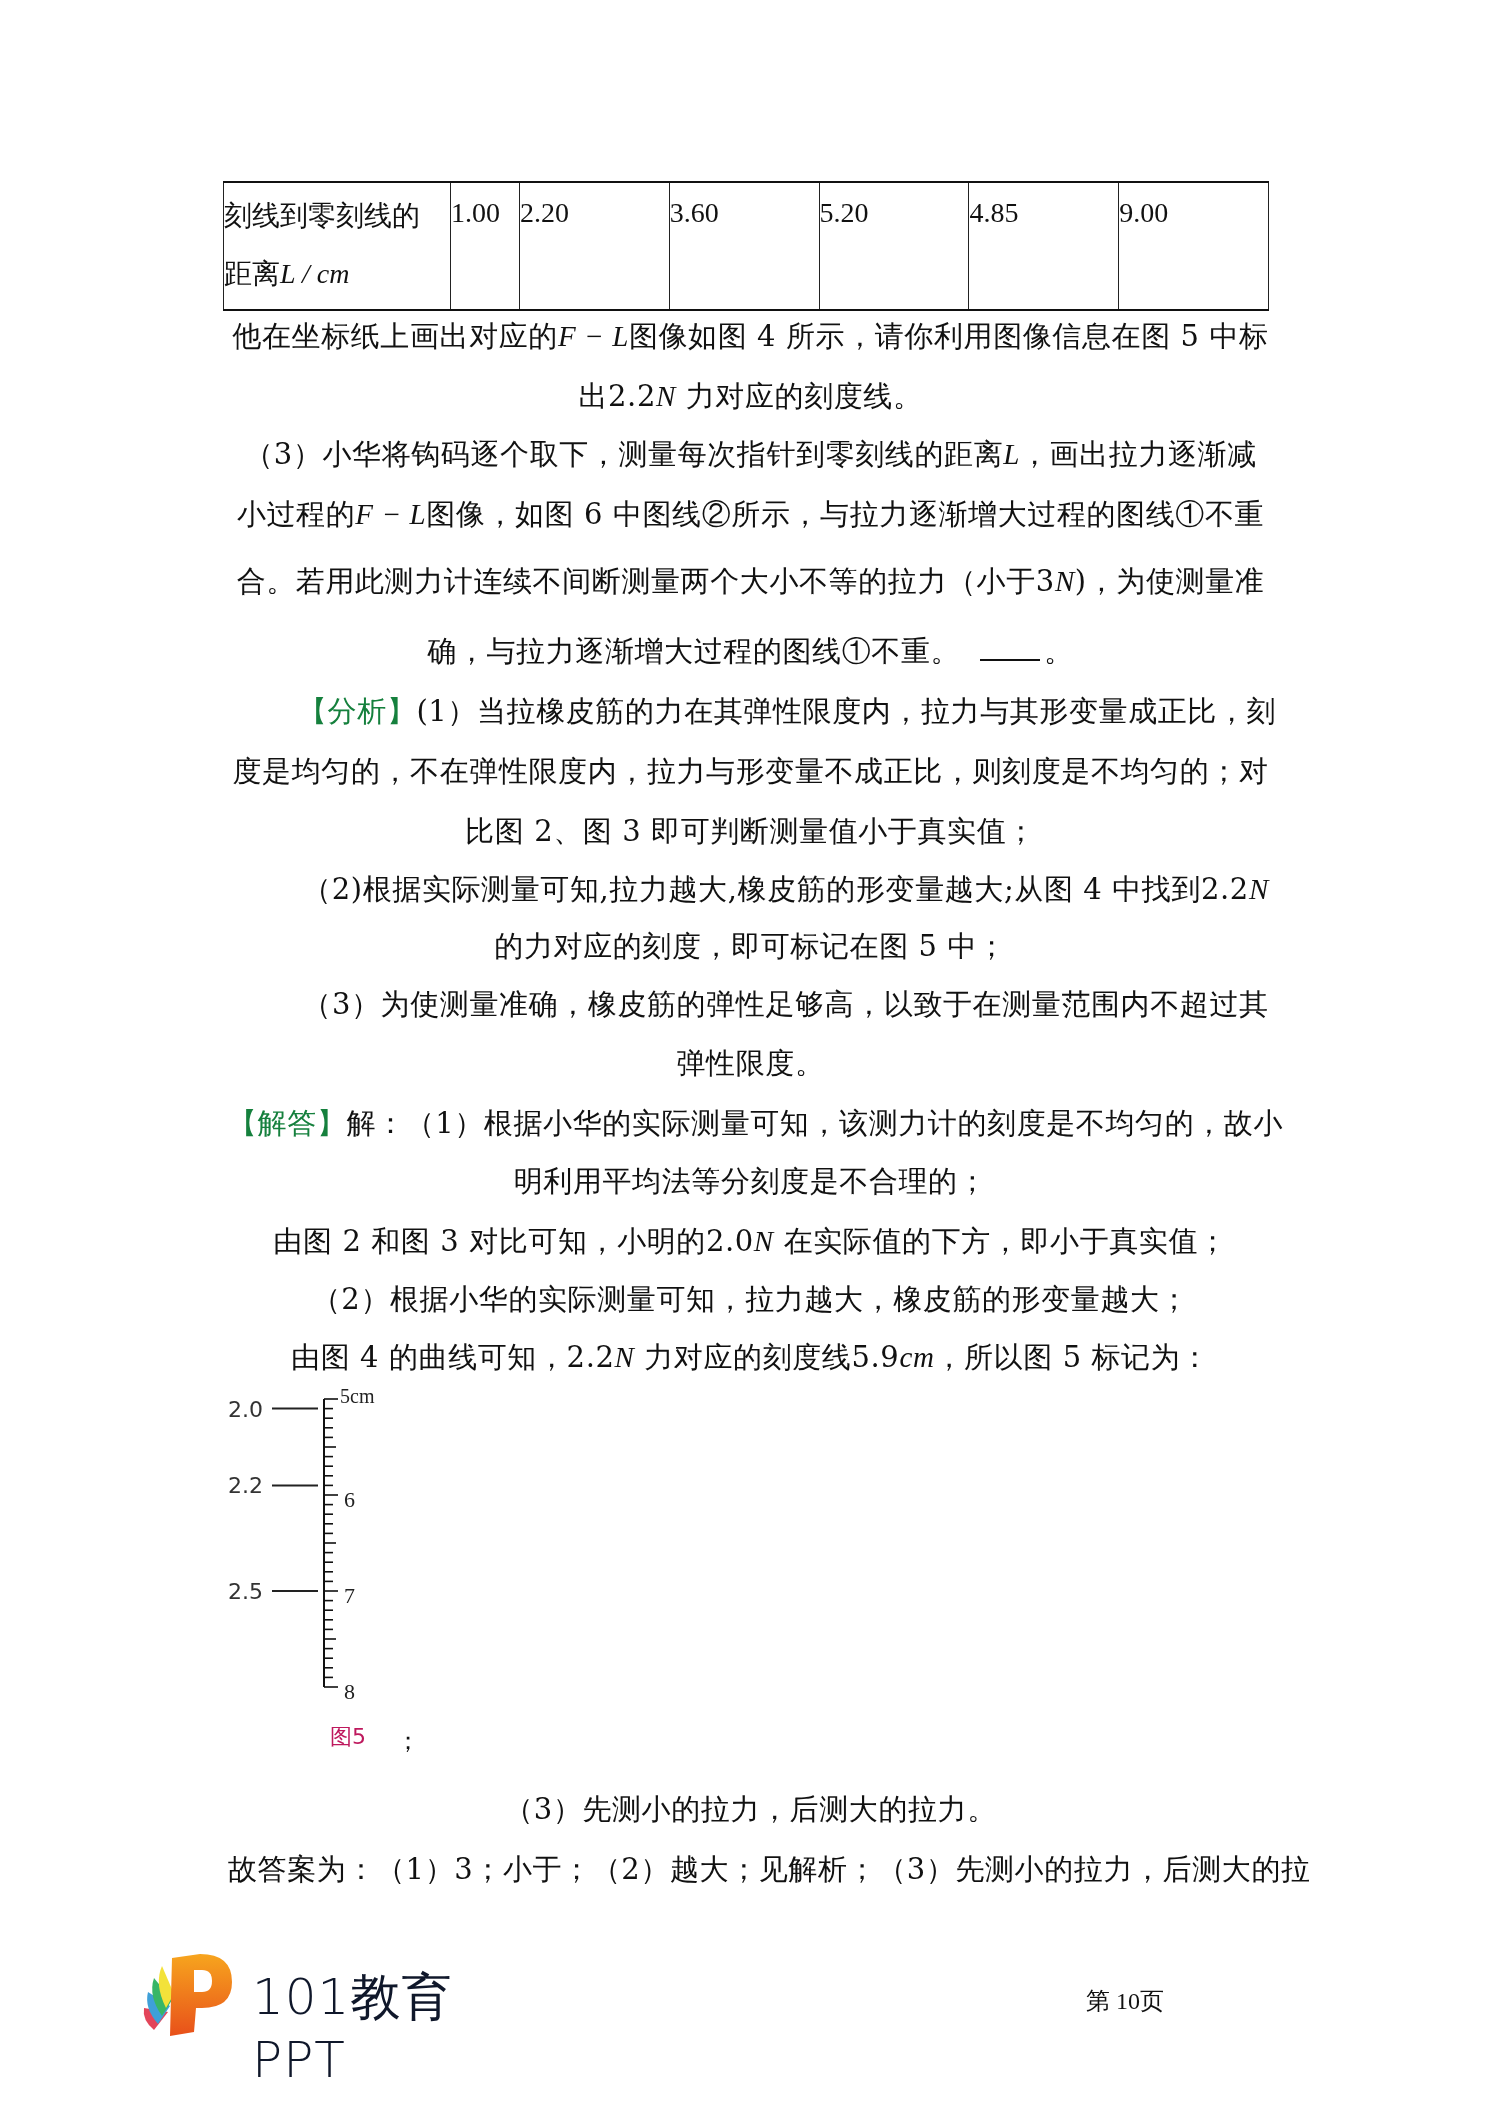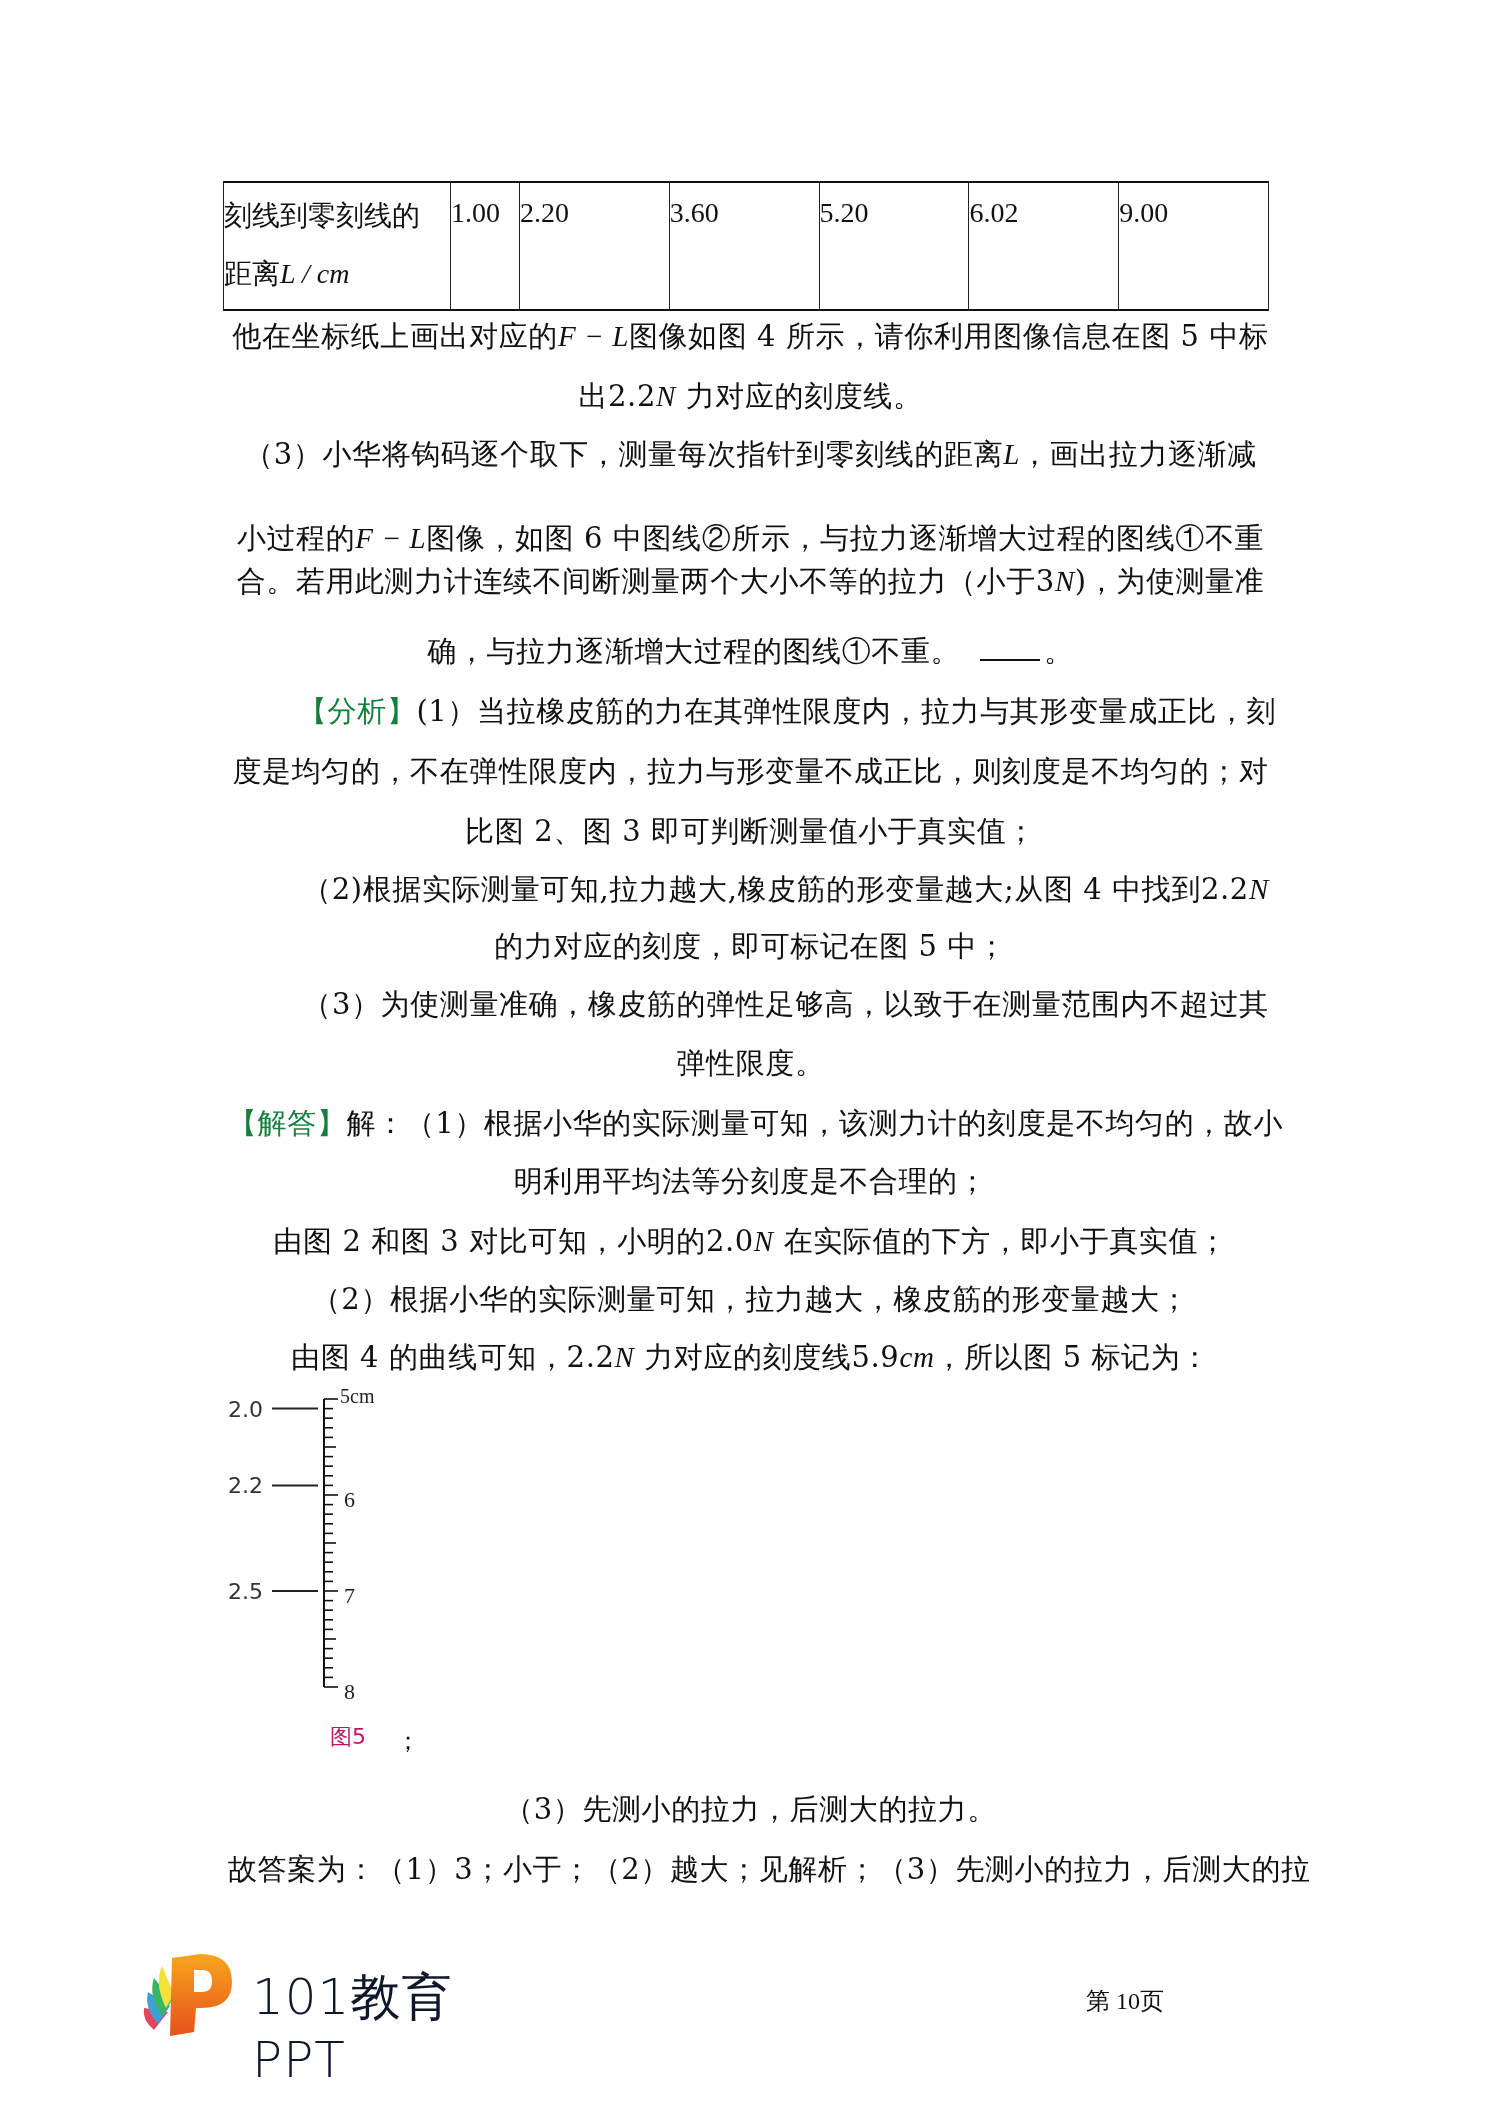"6.02" td { text: 6.02 -> 4.85 }
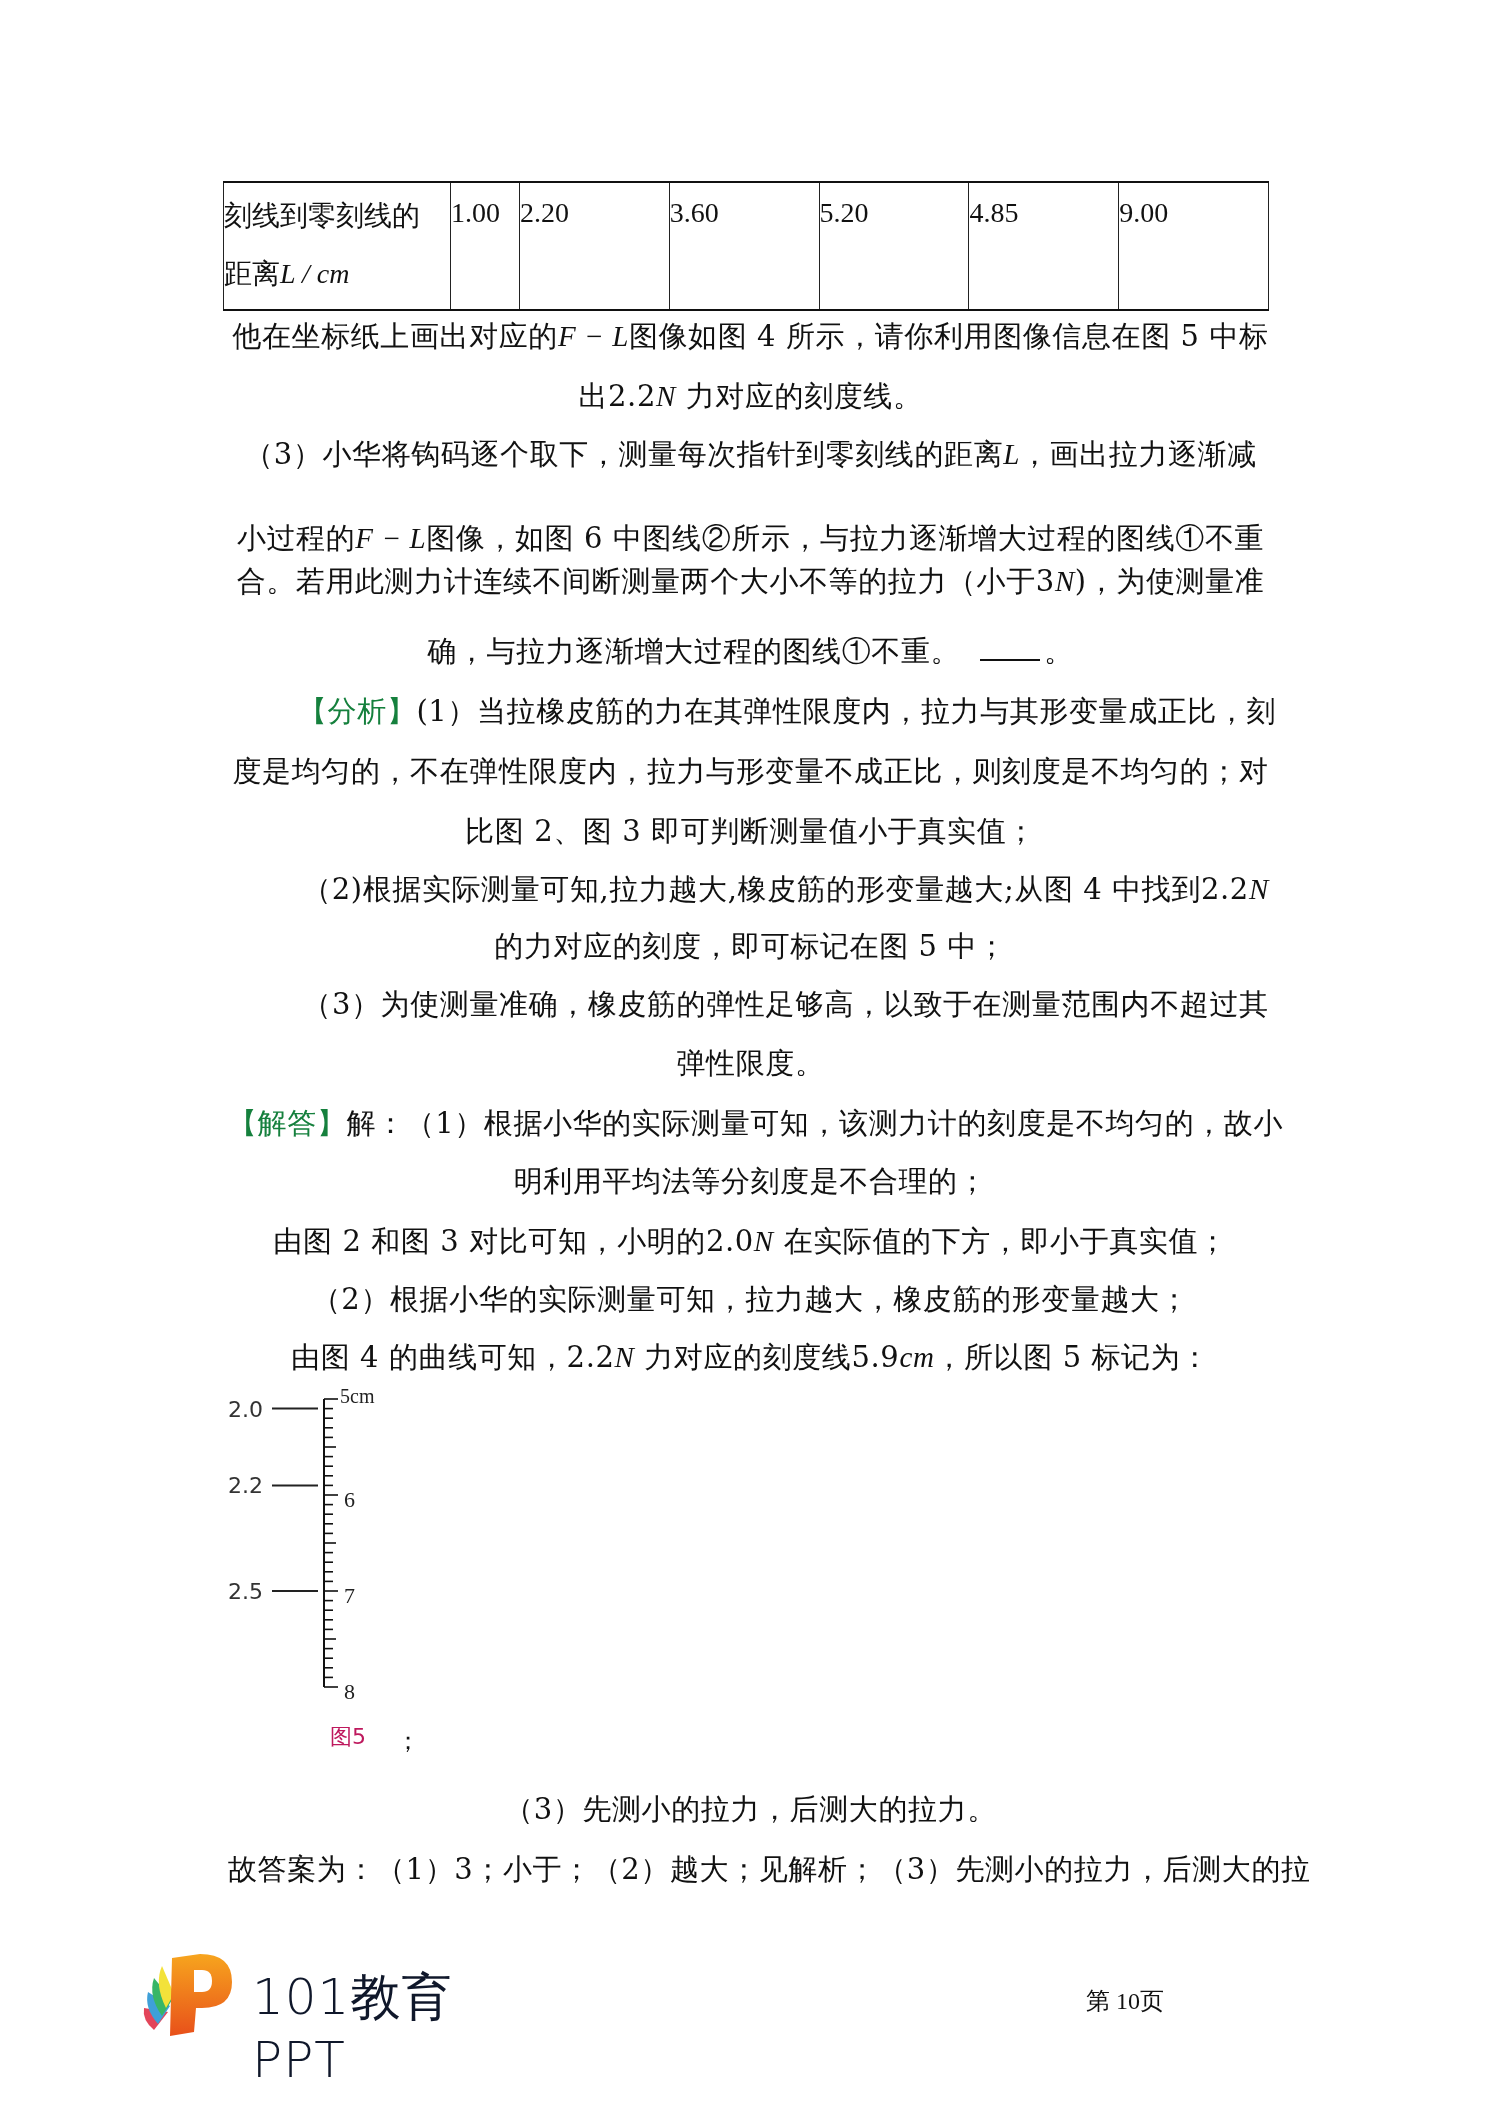"小过程的F − L图像，如图 6 中图线②所示，与拉力逐渐增大过程的图线①不重" div.line { top: 518px -> 494px }
